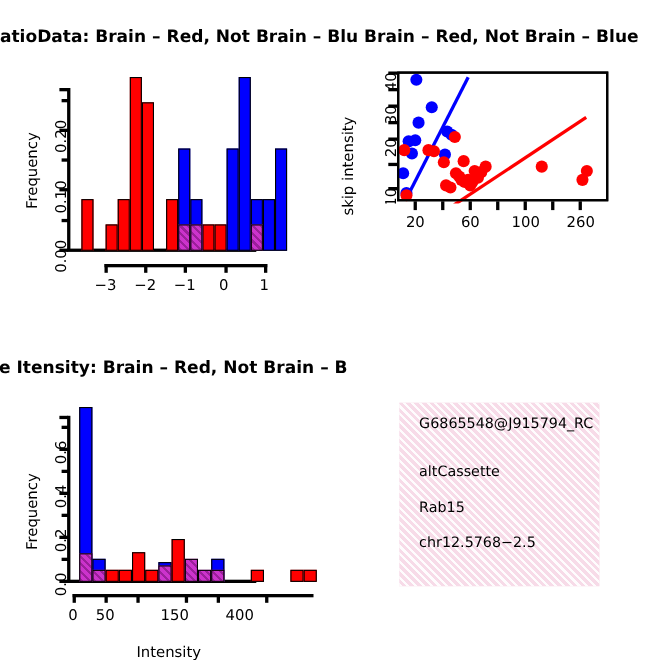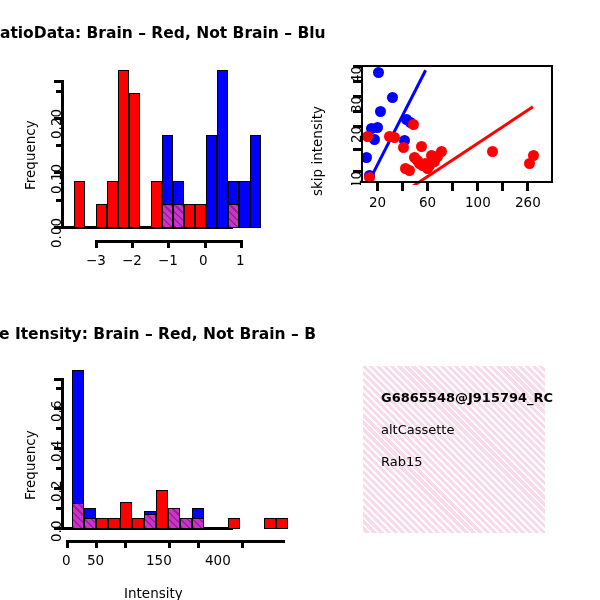"Brain – Red, Not Brain" div.ptitle { html: none -> <div>Brain – Red, Not Brain – Blue</div> }
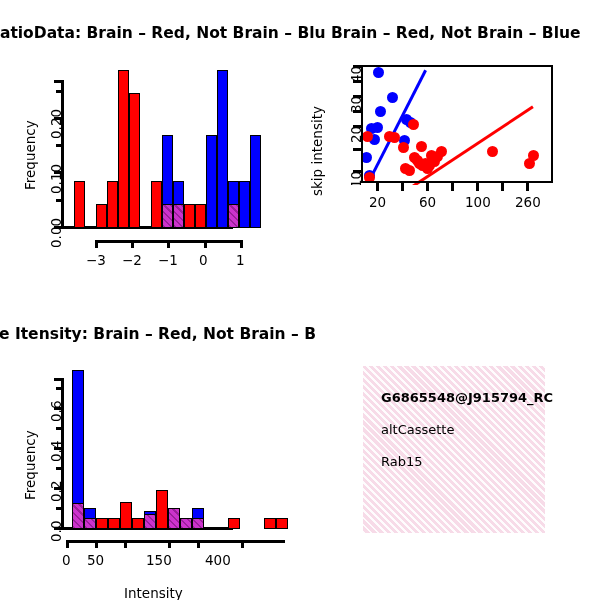"G6865548@J915794_RC" div.info-line { font-weight: bold -> none; top: 24px -> 12px }
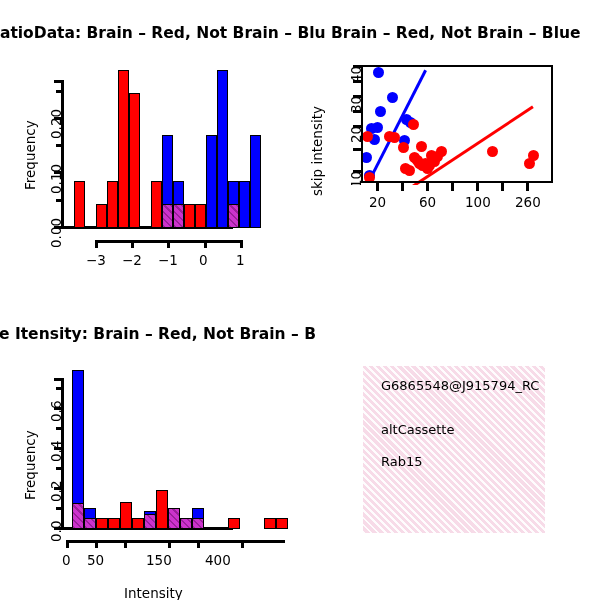"chr12.5768−2.5" div.info-line { html: none -> <div>chr12.5768−2.5</div> }
